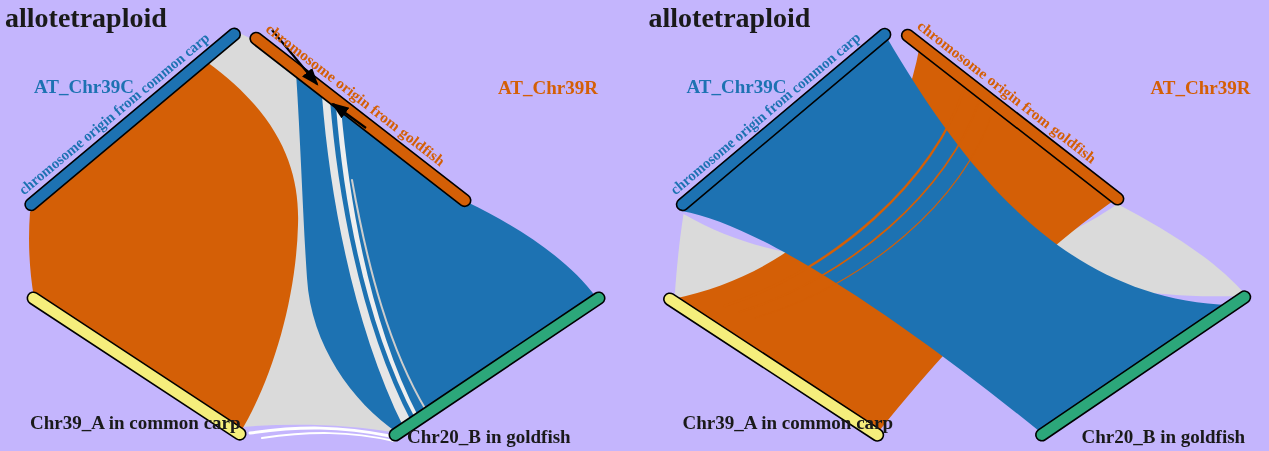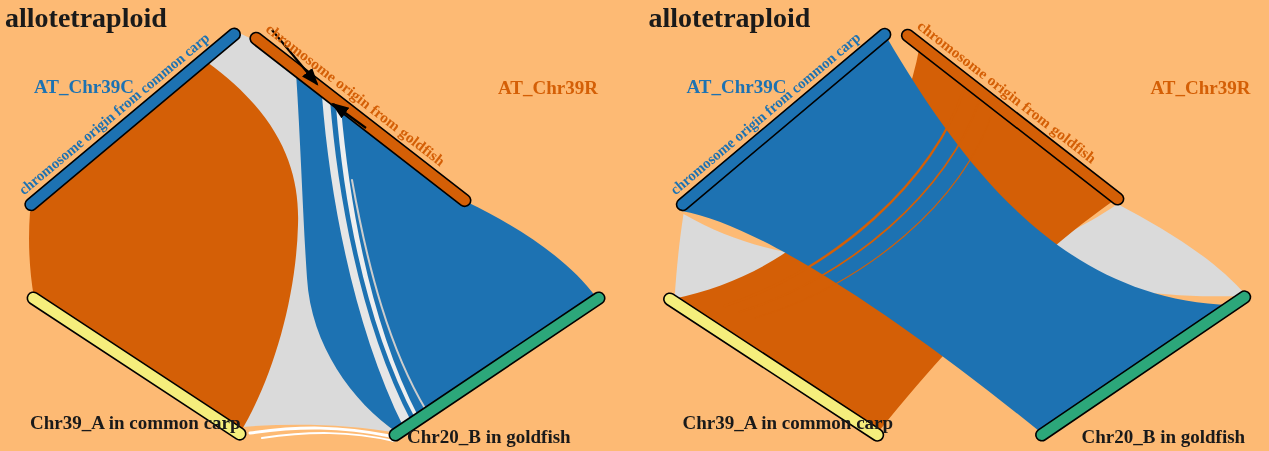"allotetraploid" .figure { background: #fdba74 -> #c4b5fd }
